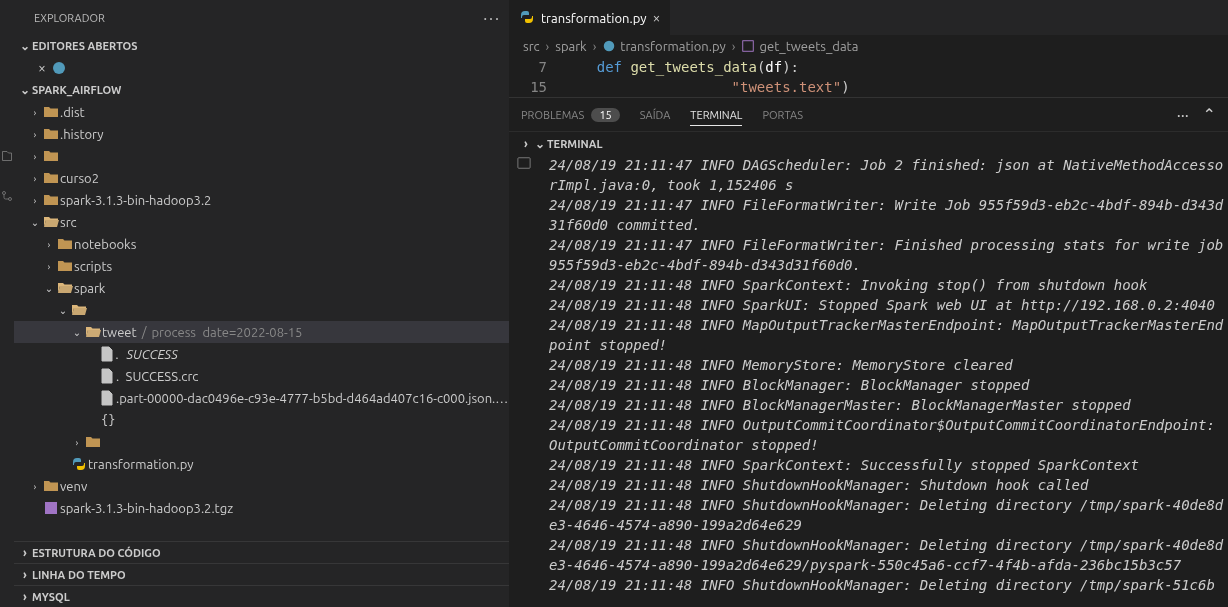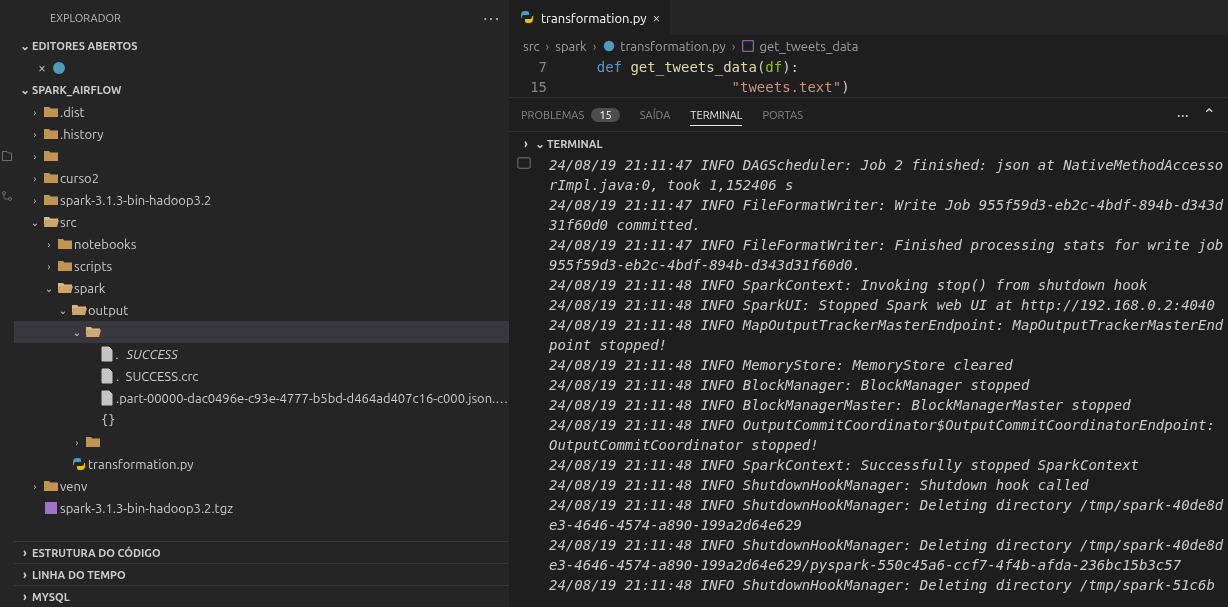"EXPLORADOR" .exp-header .title { margin-left: 16px -> none }
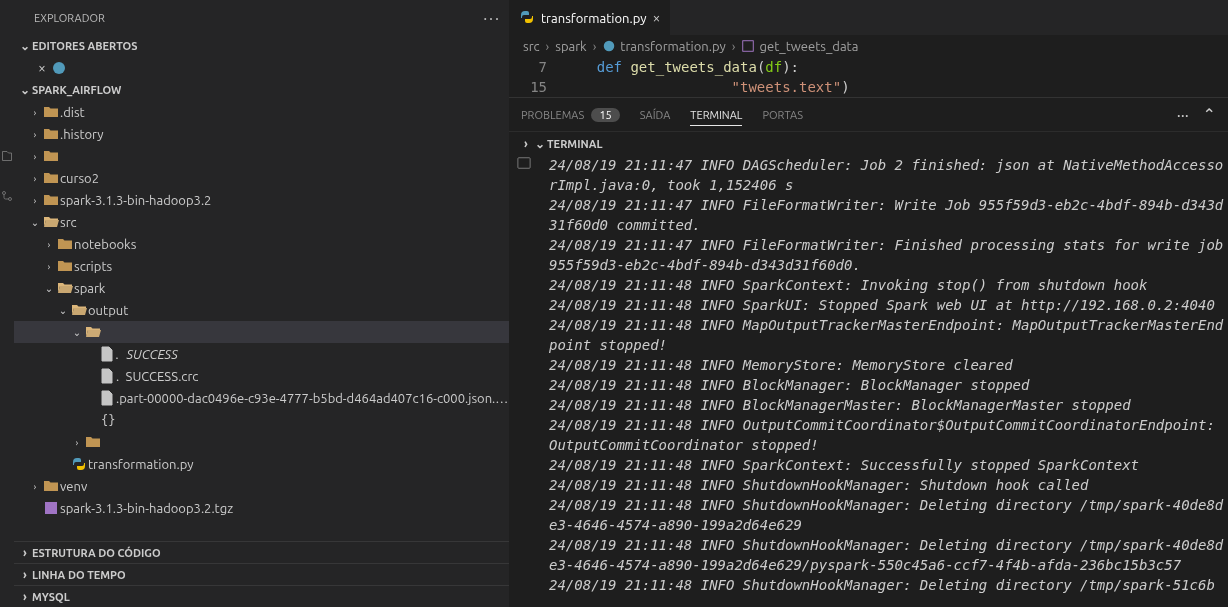"df" .param { color: #84cc16 -> #ffffff }
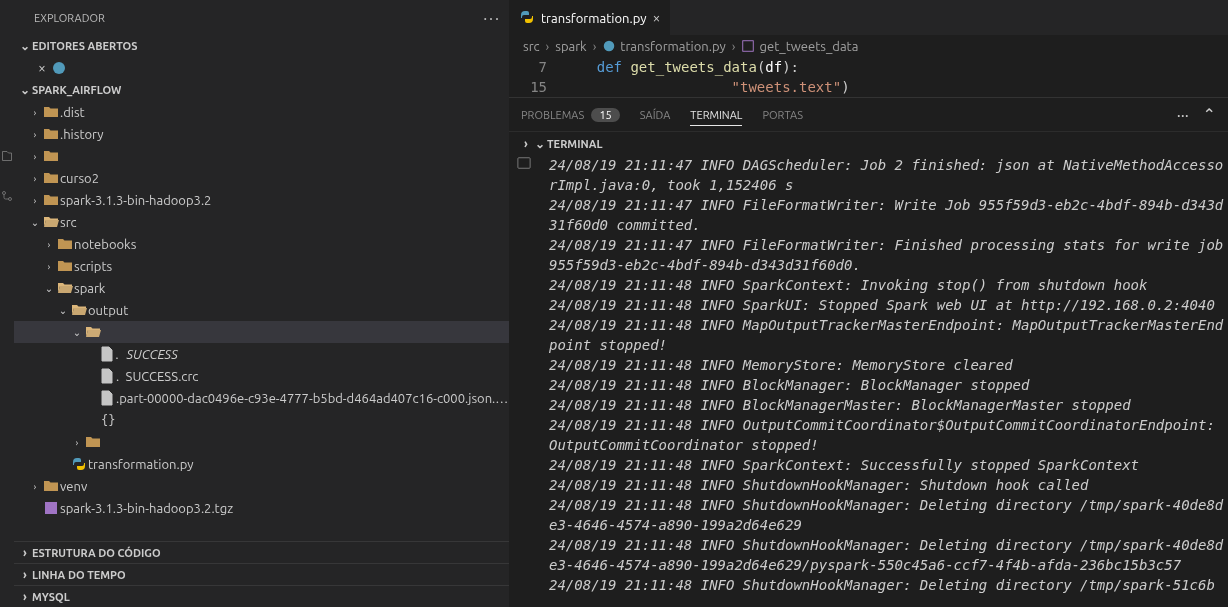"output" span.label { html: <span>output</span> -> none }
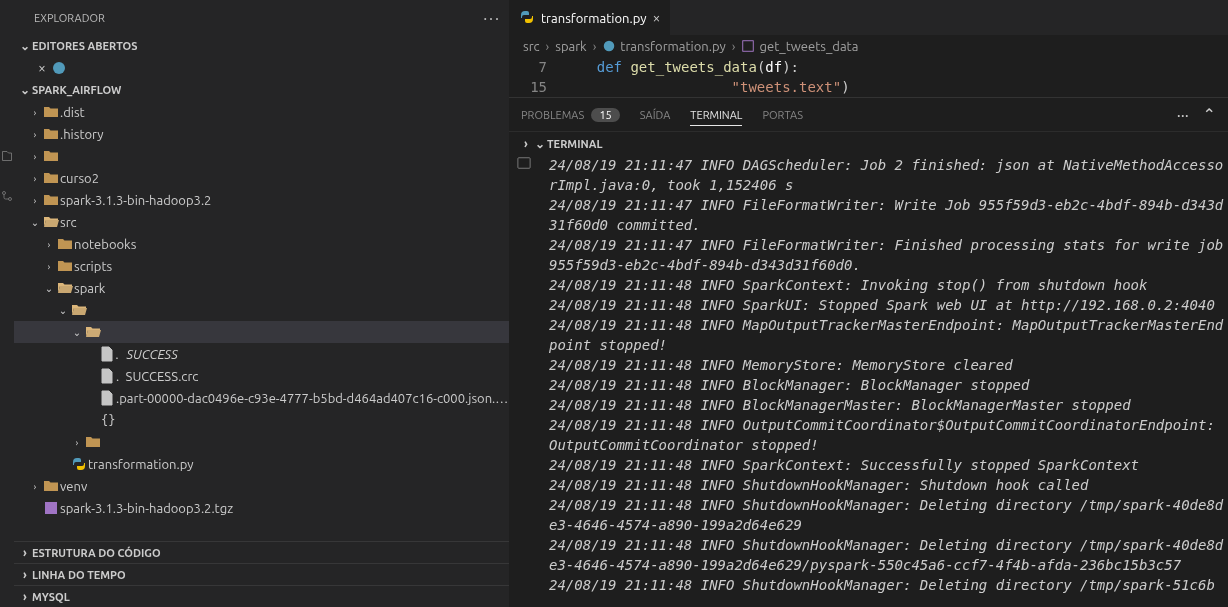"tweet / process_date=2022-08-15" span.label { html: none -> <span><span>tweet</span><span> / </span><span>process_date=2022-08-15</span></span> }
